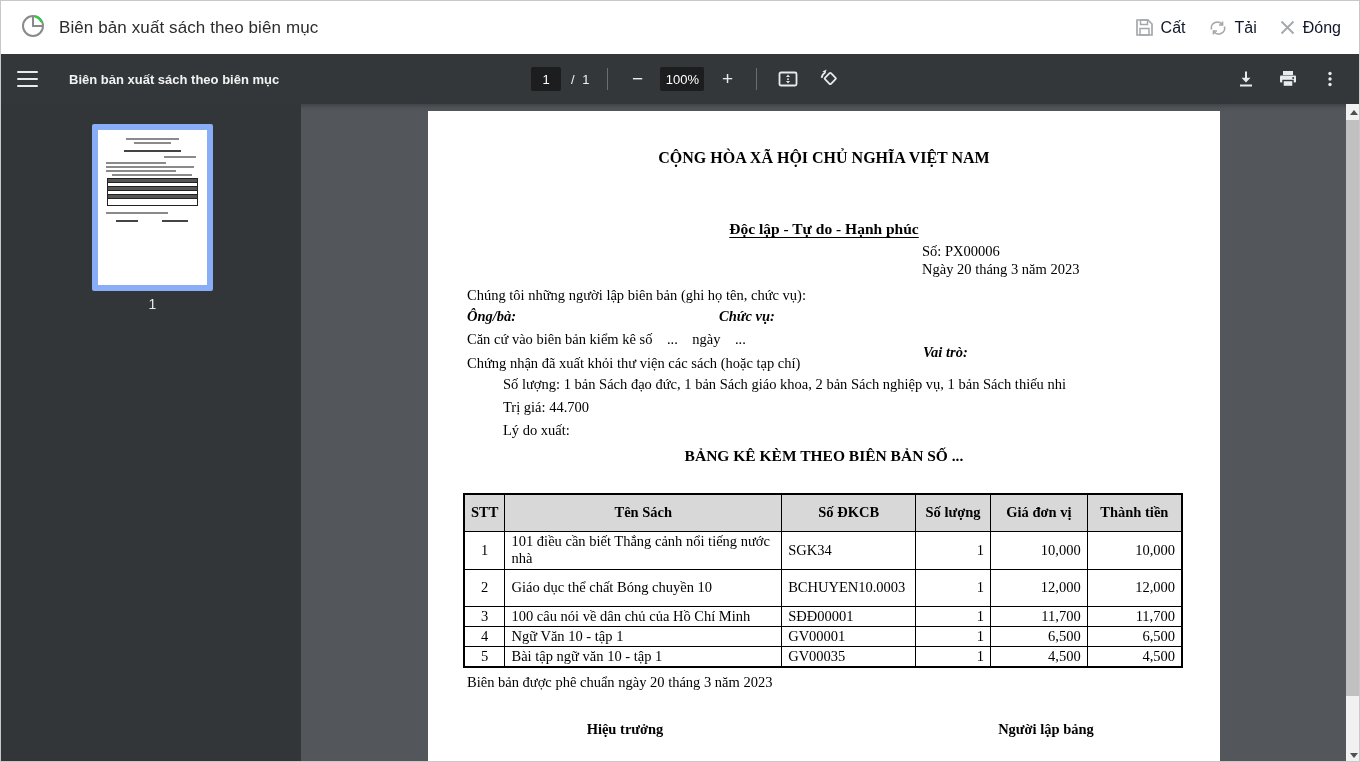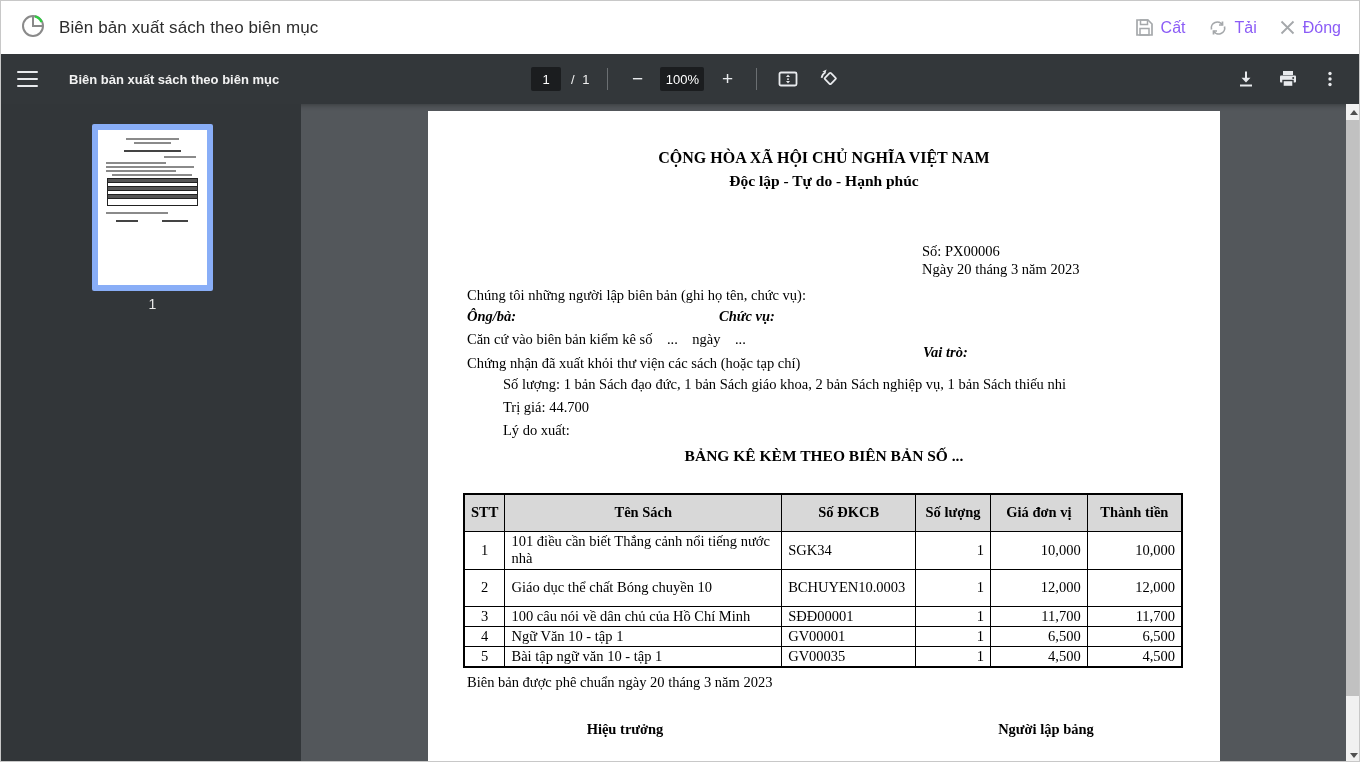"Cất" .tb-btn { color: #8b5cf6 -> #0f172a }
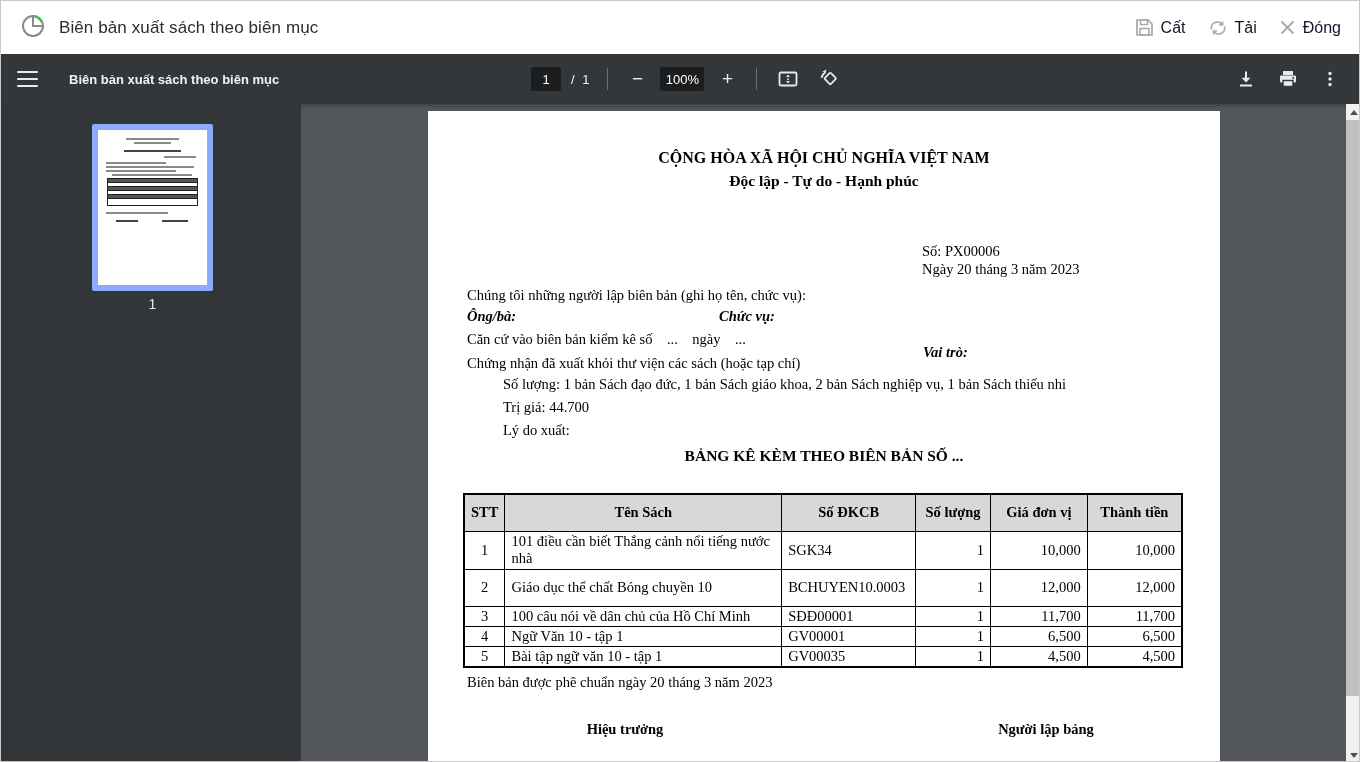"Độc lập - Tự do" .u { margin-top: none -> 48px; text-decoration: none -> underline }
